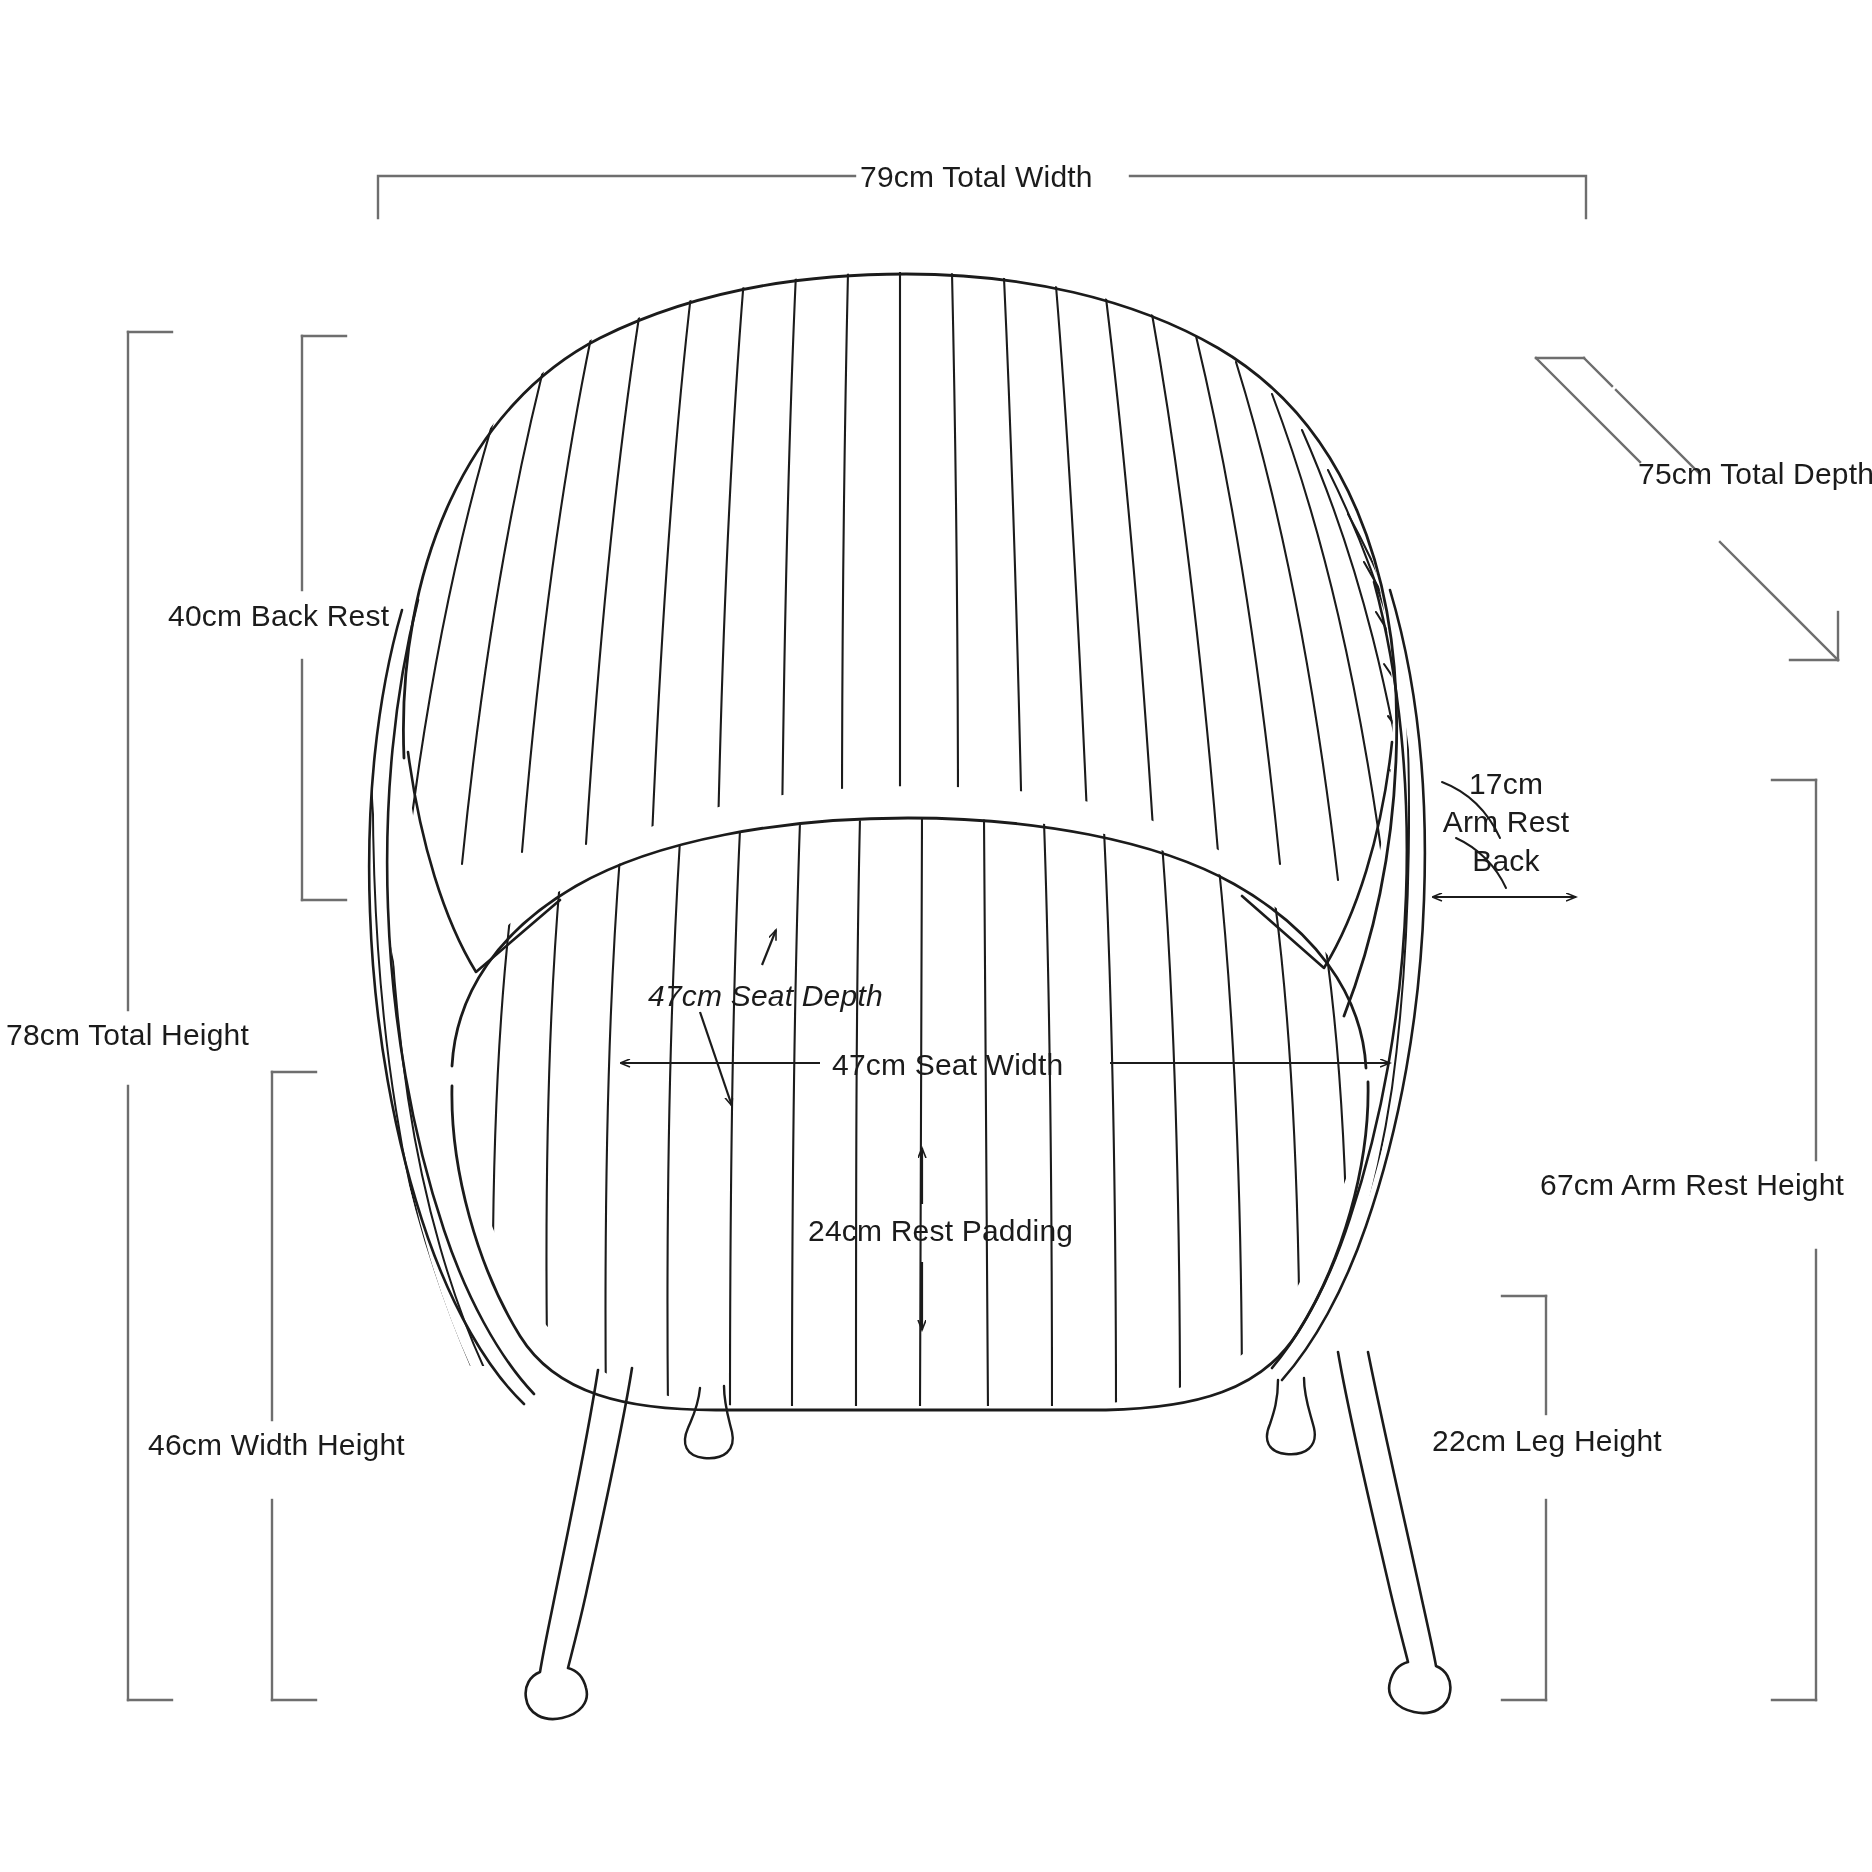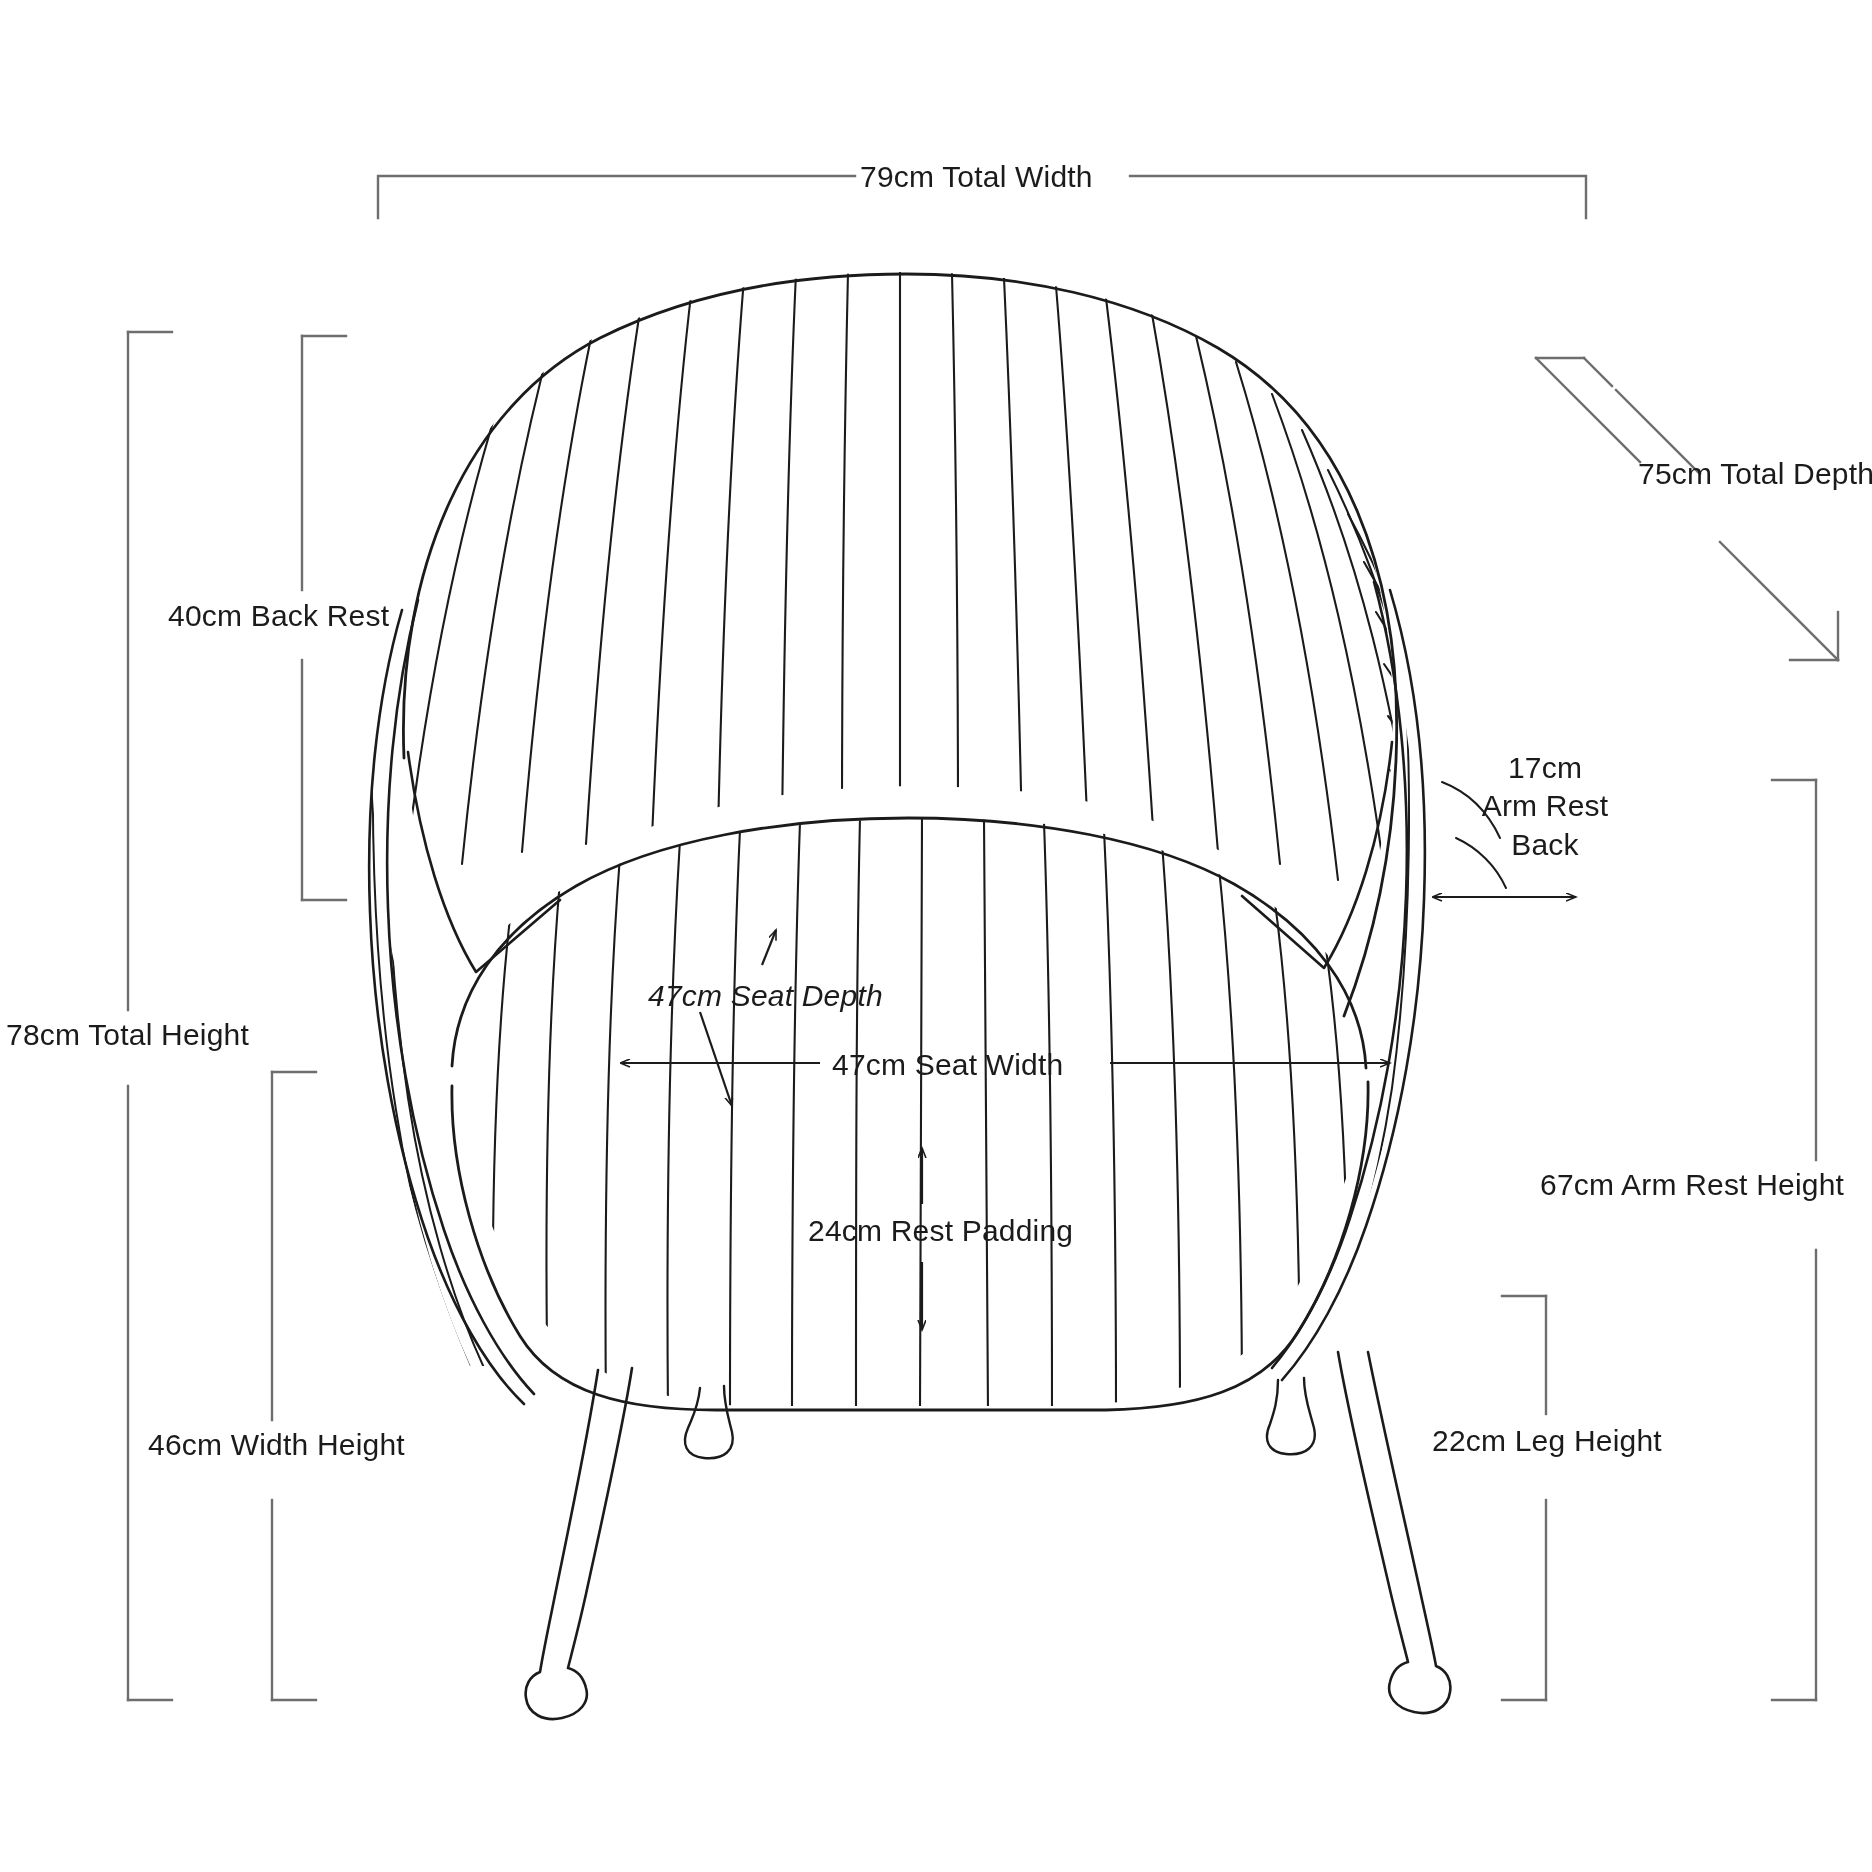"17cm" div.dim-label { padding-left: 39px -> none; top: 749px -> 765px }
